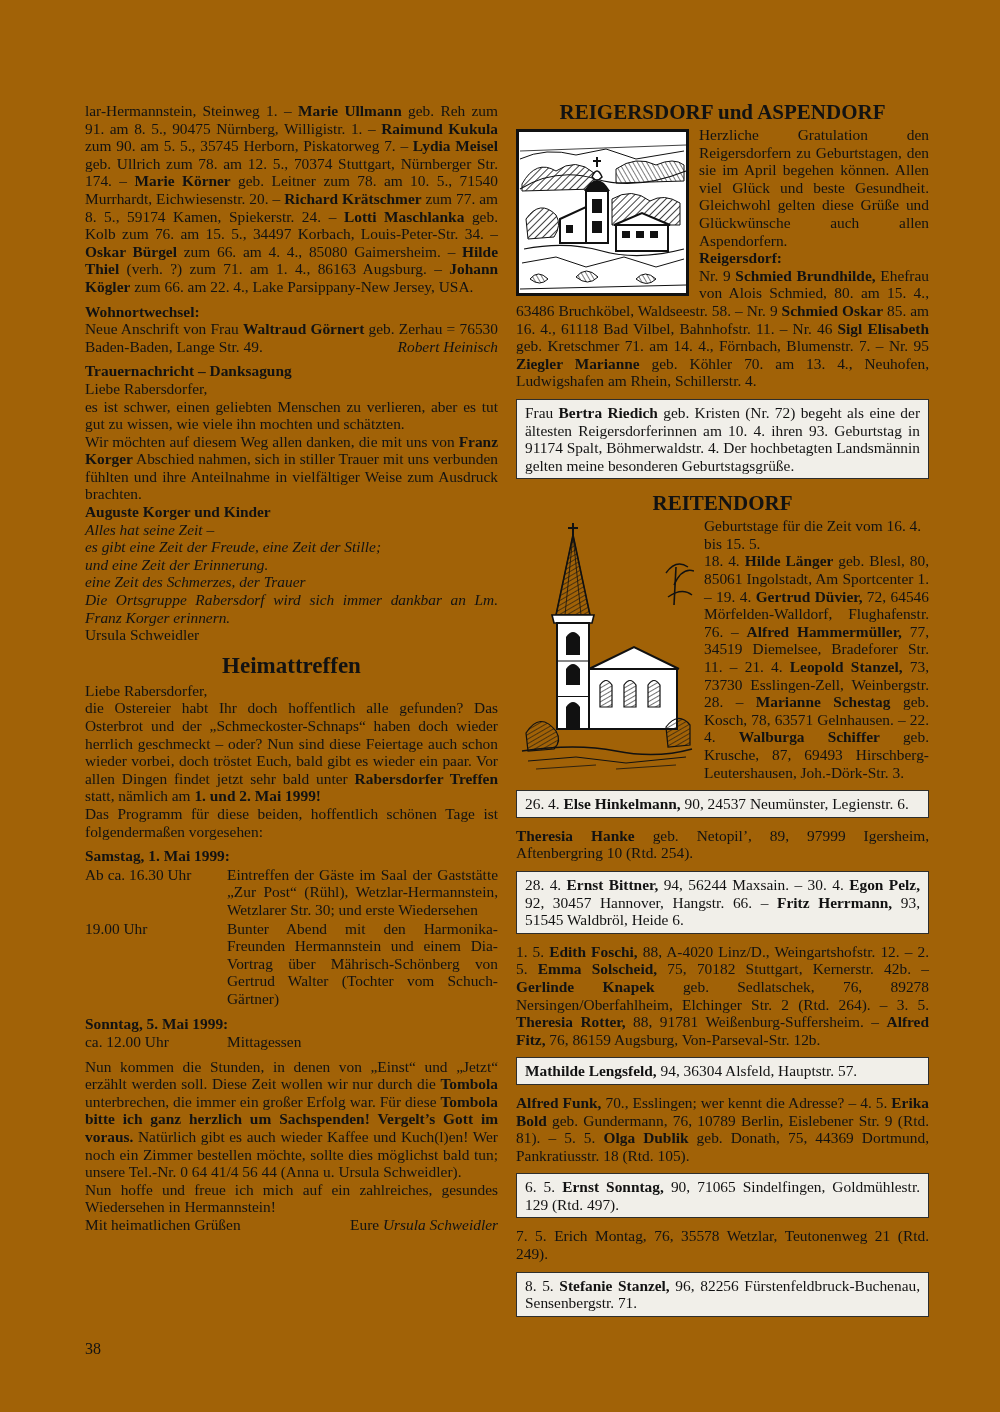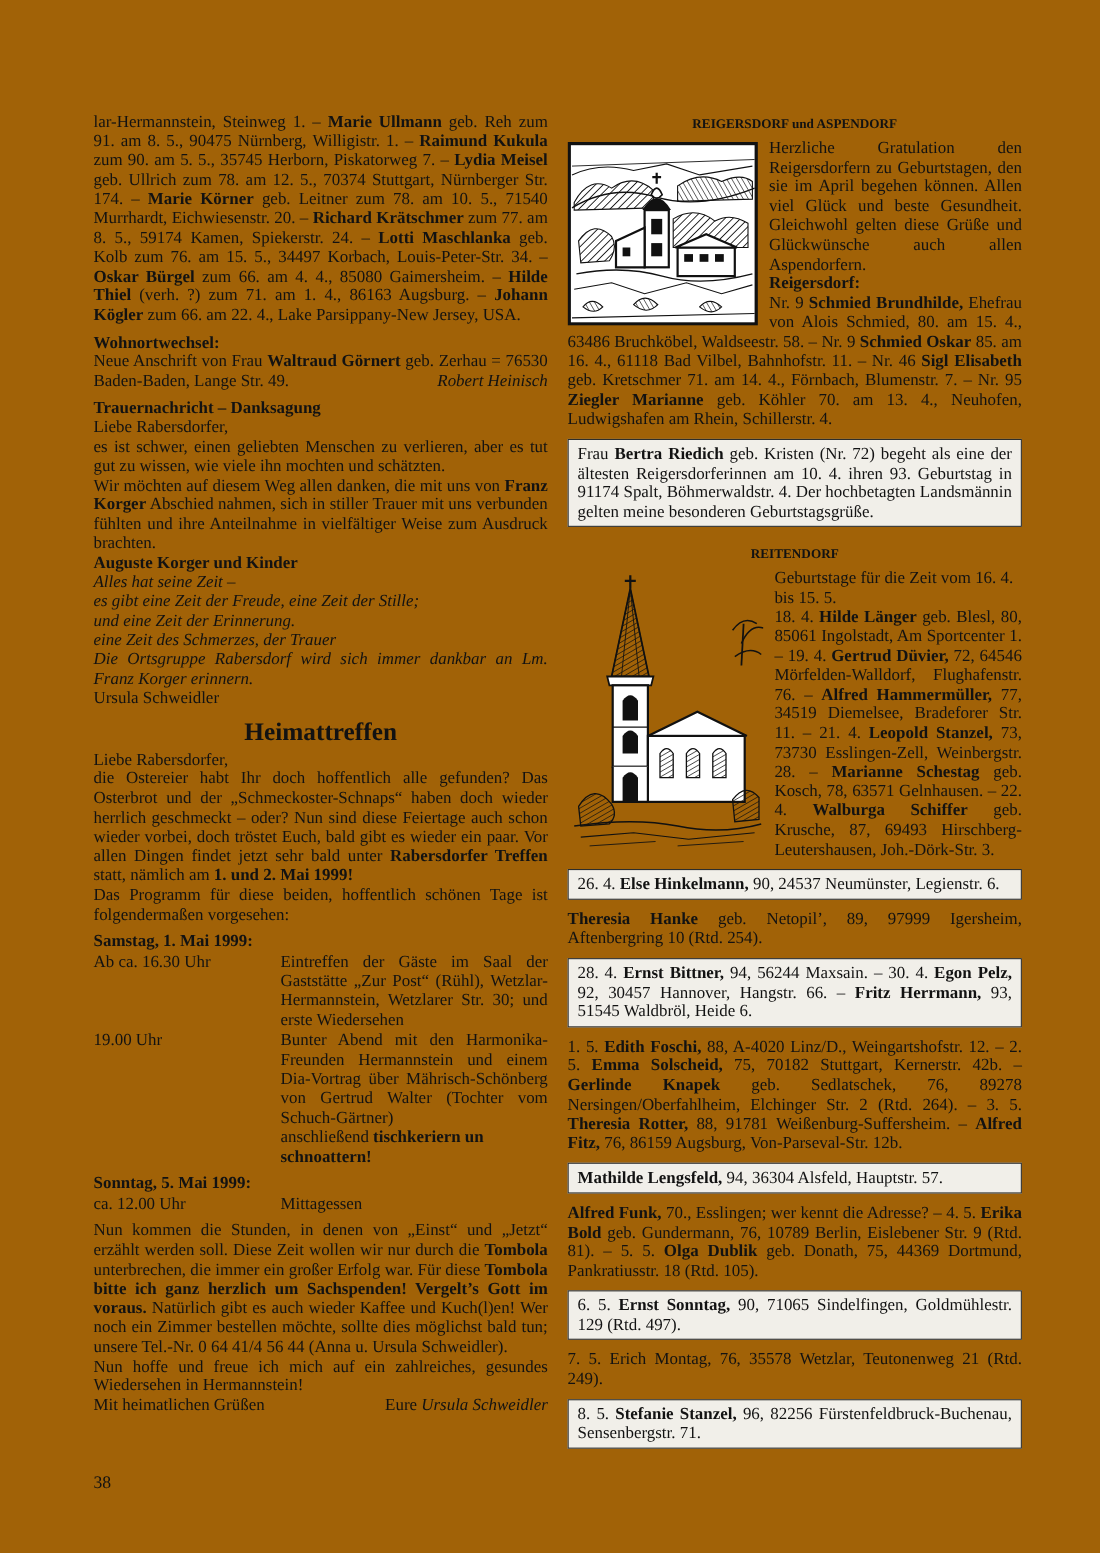"REIGERSDORF und ASPENDORF" .col-title { font-size: 12px -> 21px }
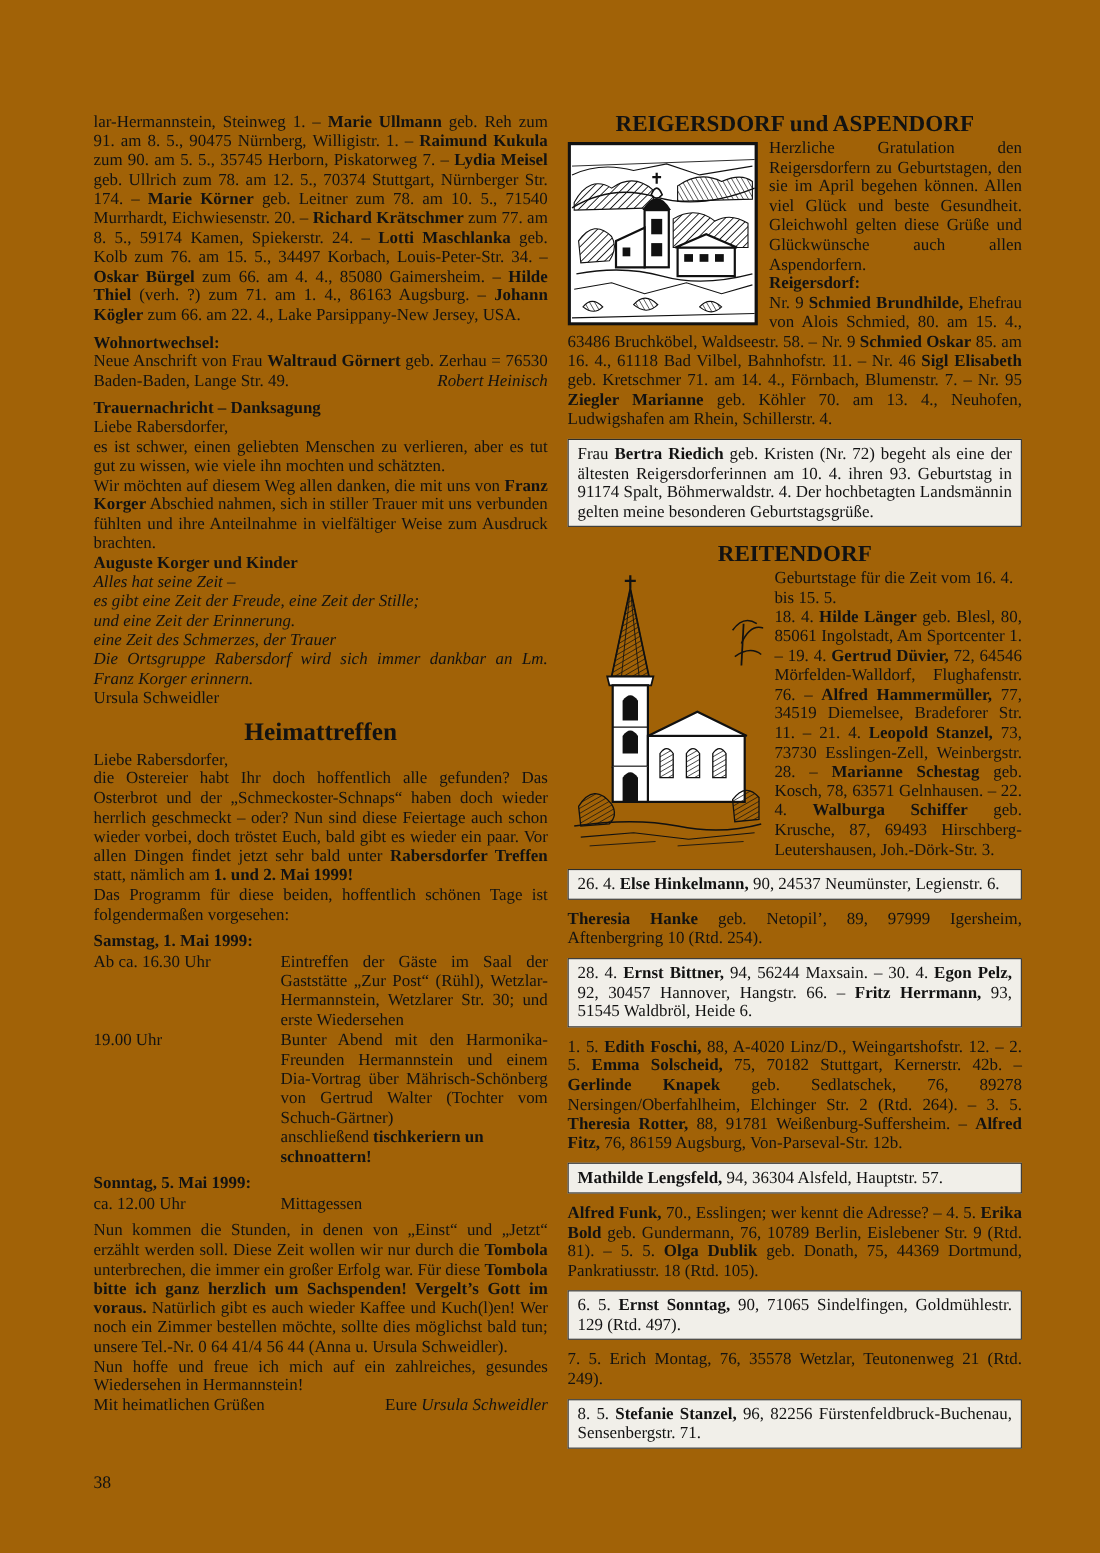"Eintreffen der Gäste im Saal" .sched-row .desc { margin-left: 28px -> none }
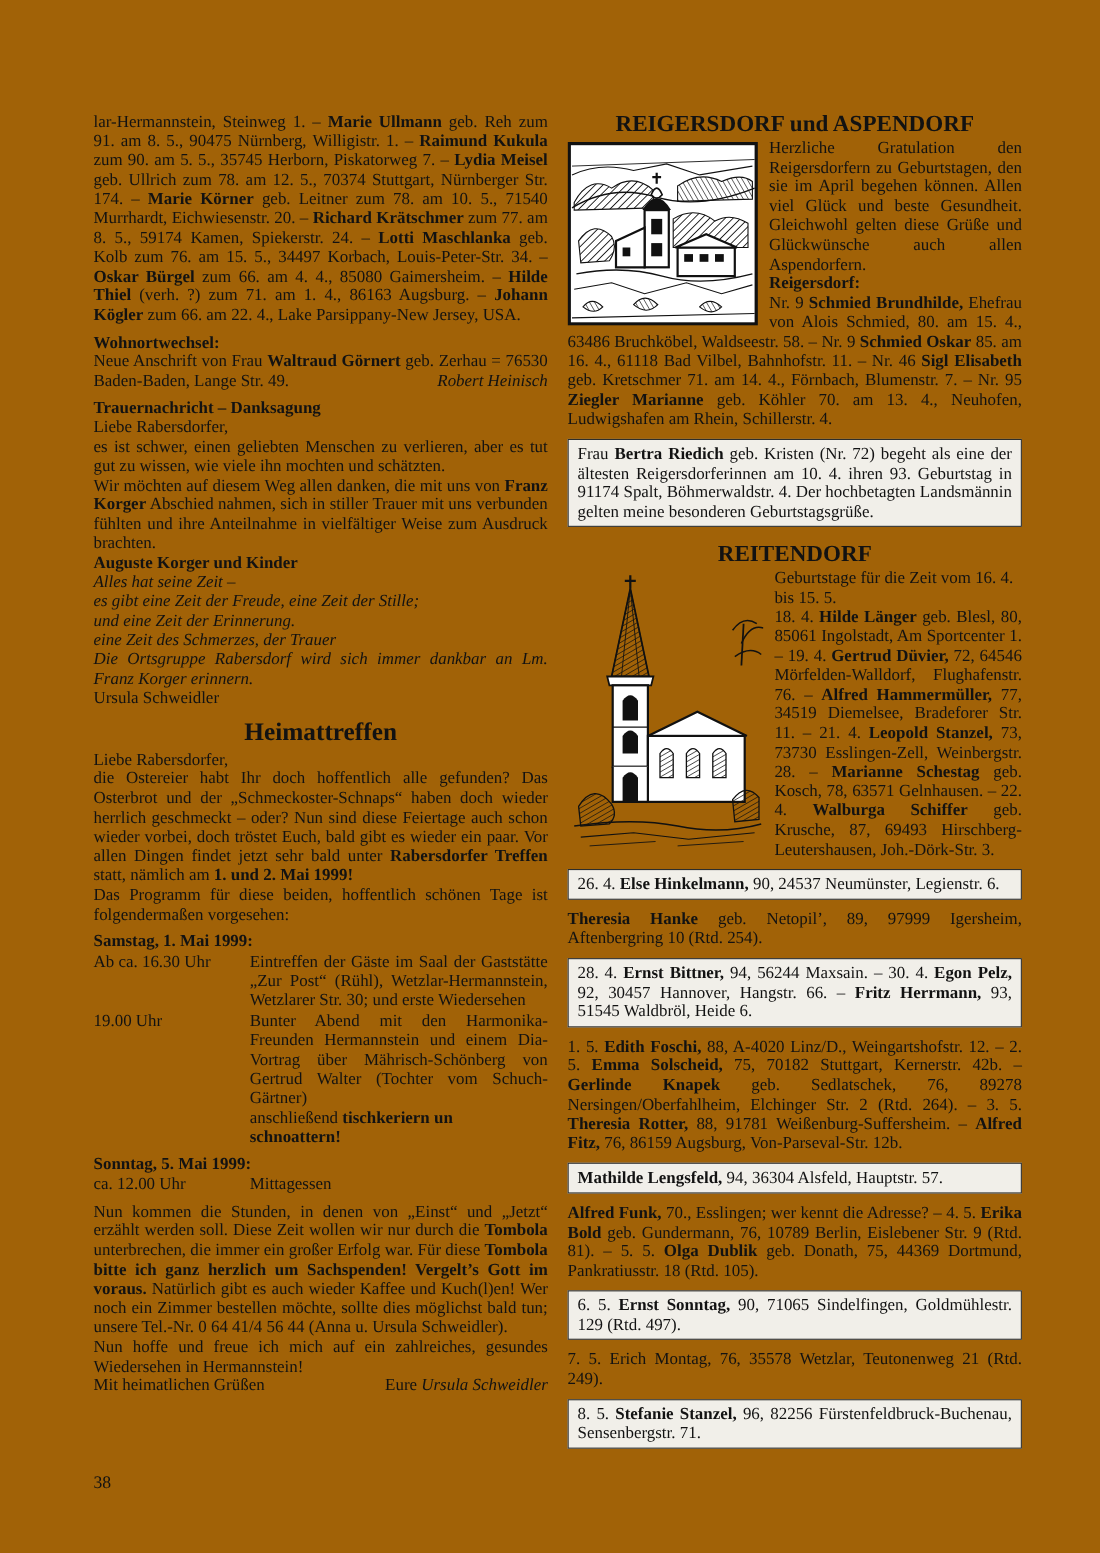"anschließend tischkeriern un" p { html: <p><span>anschließend </span><span>tischkeriern un schnoattern!</span></p> -> none }
